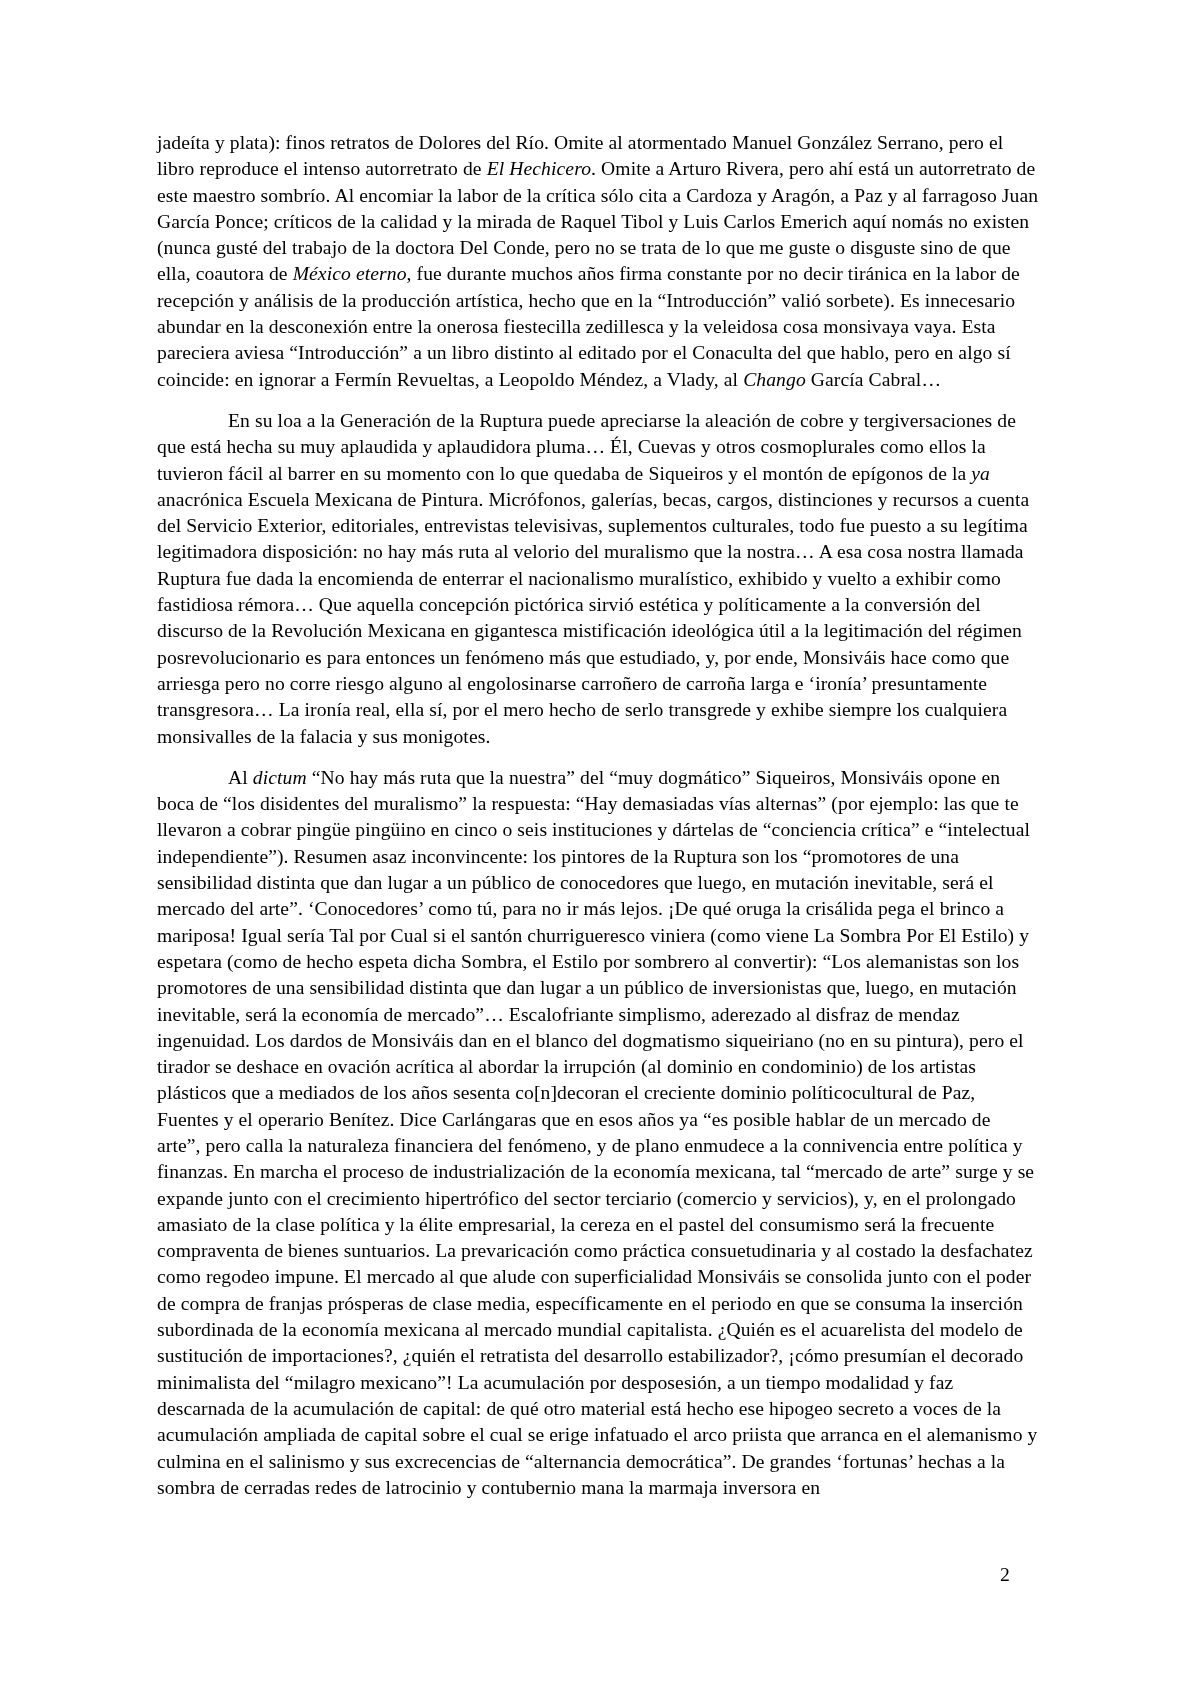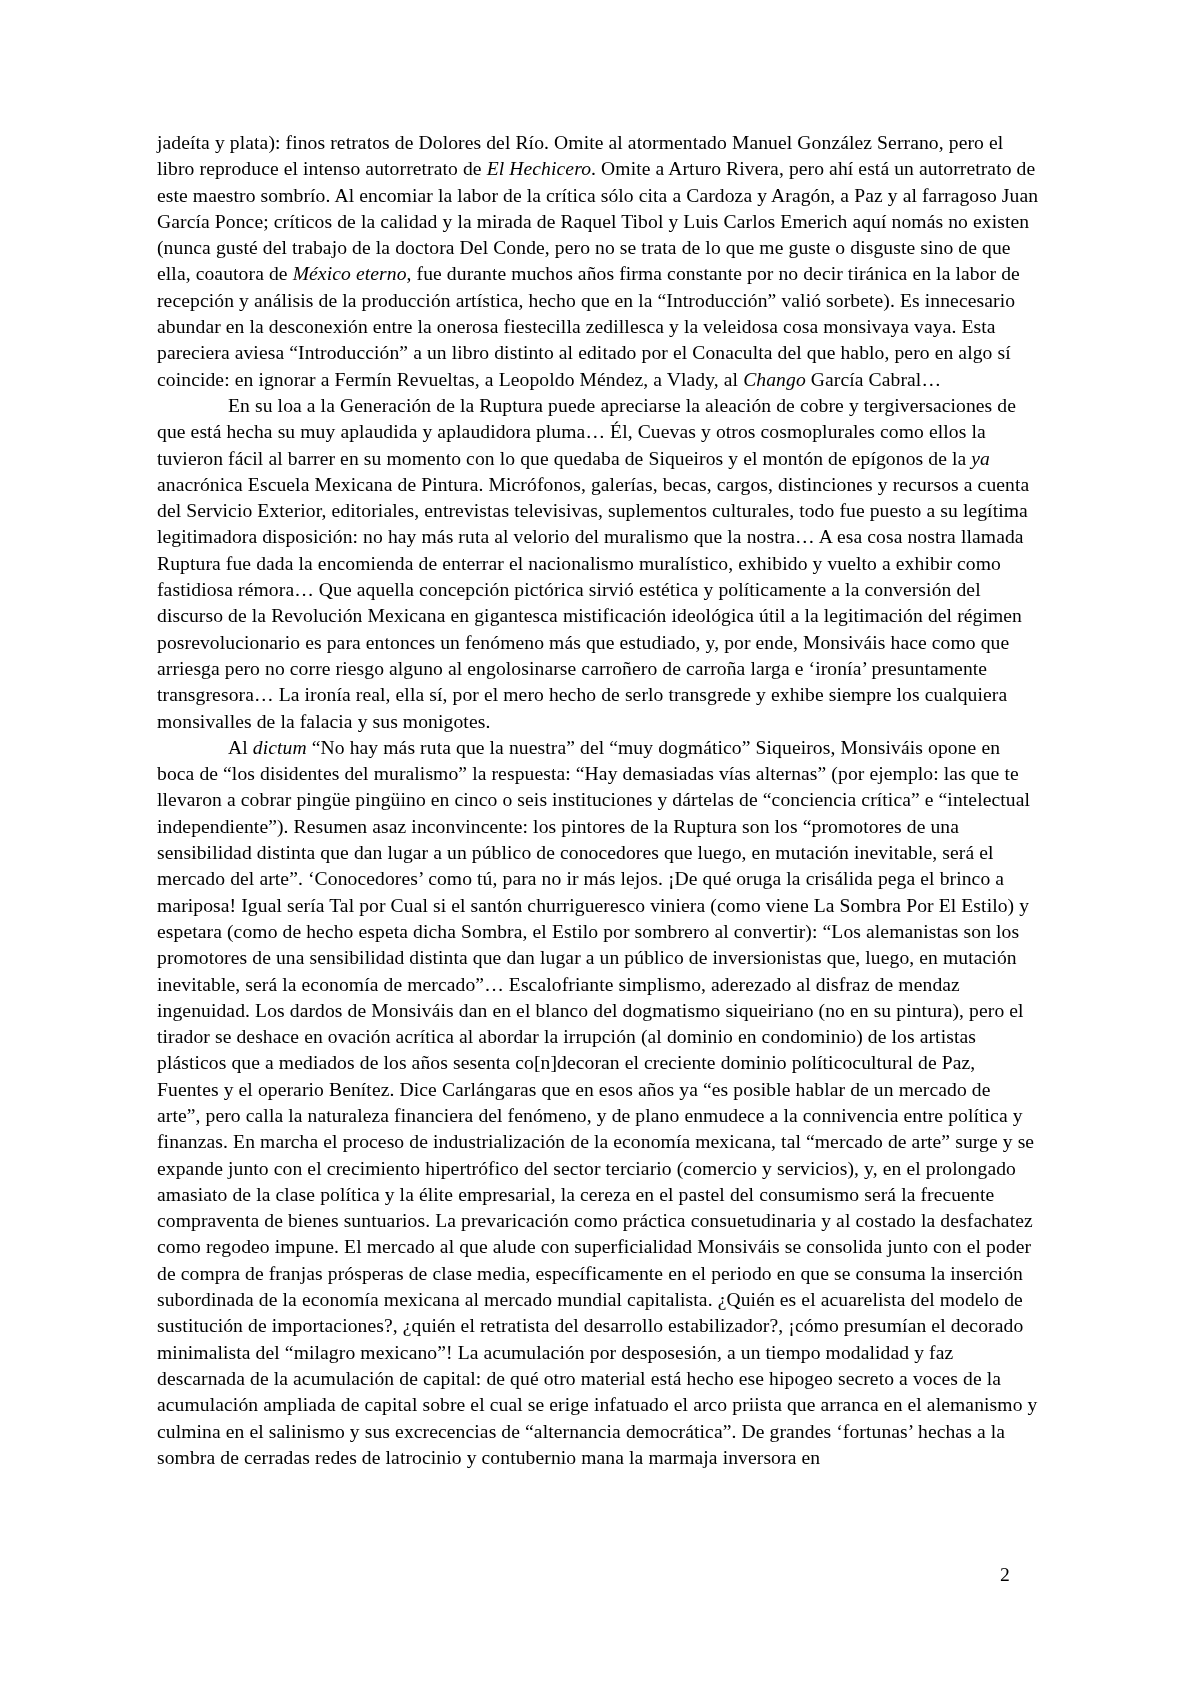"En su loa a la" .para.indent { margin-top: none -> 15px }
